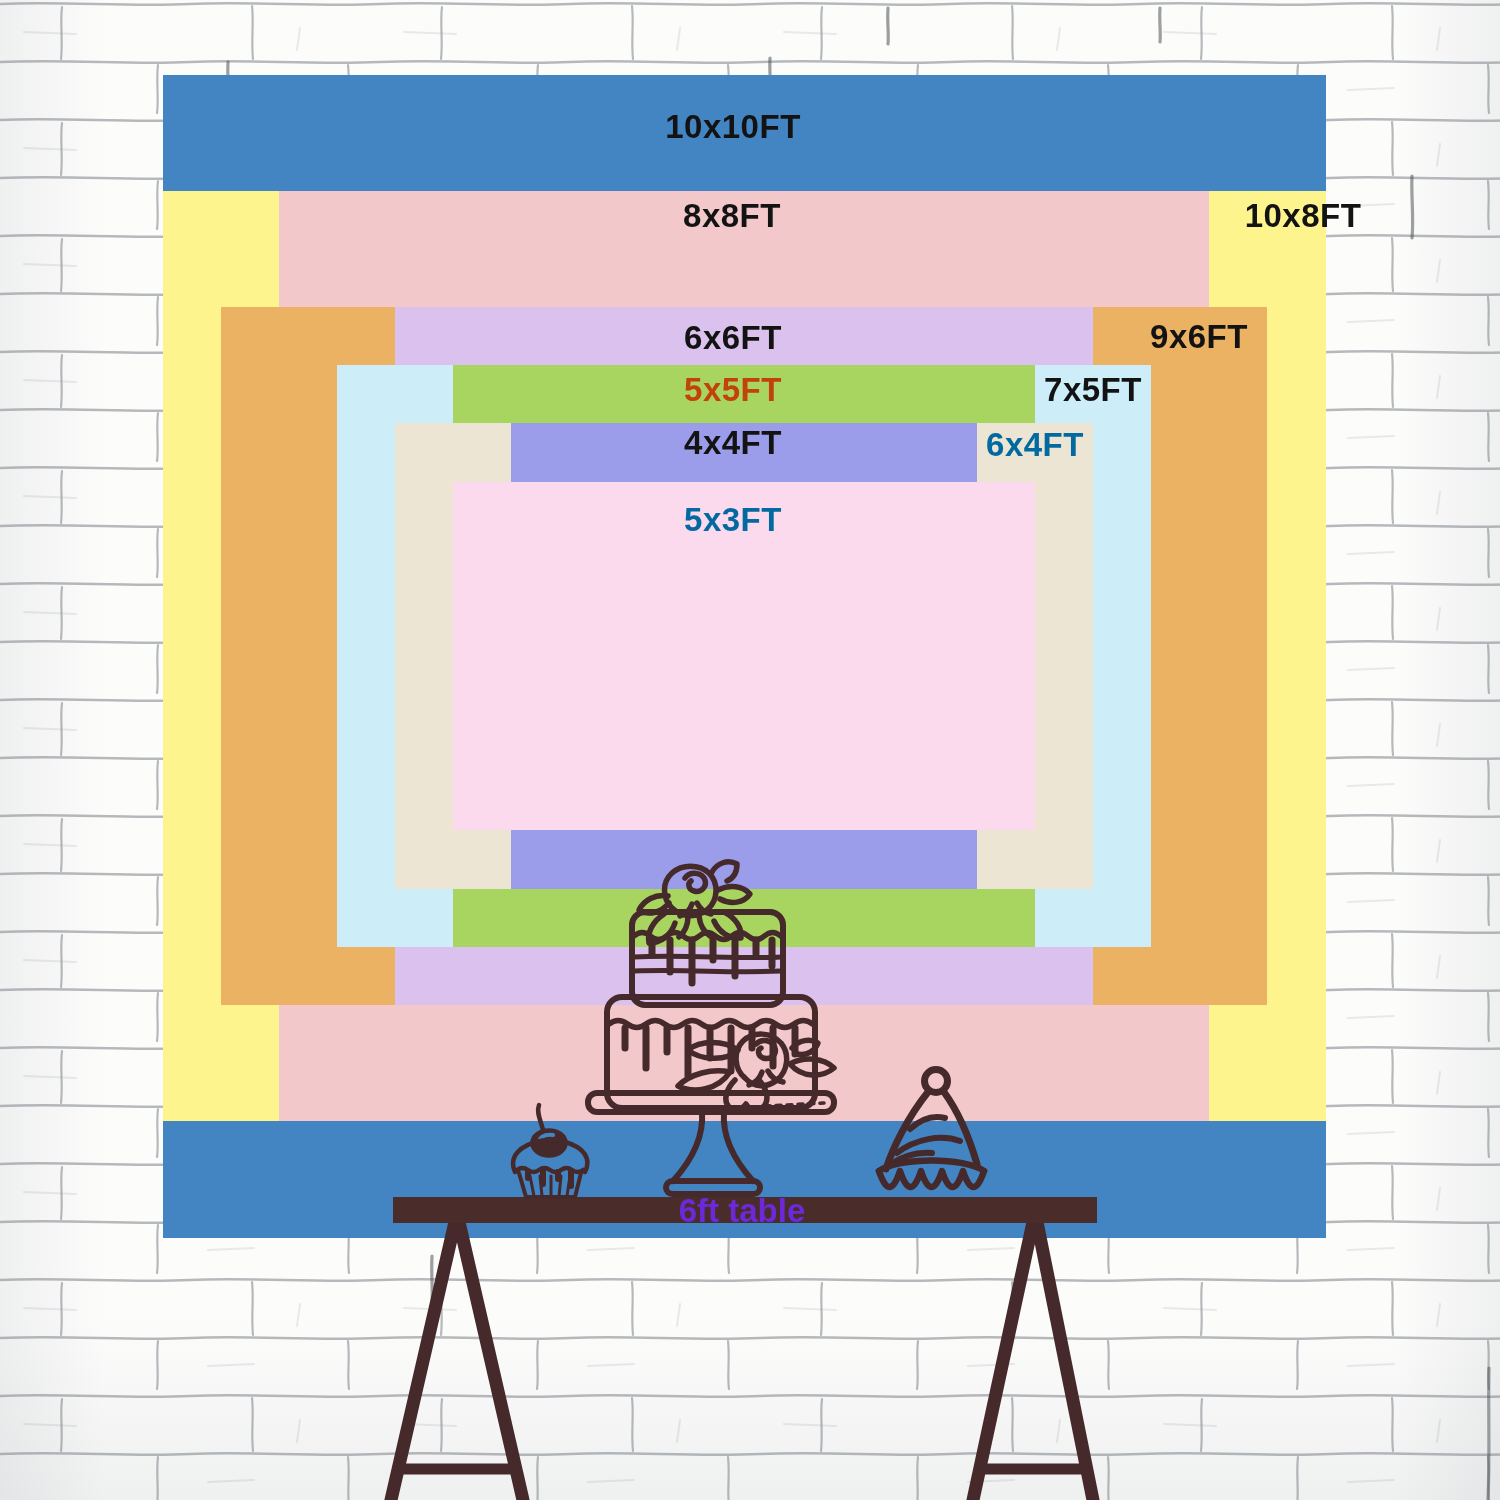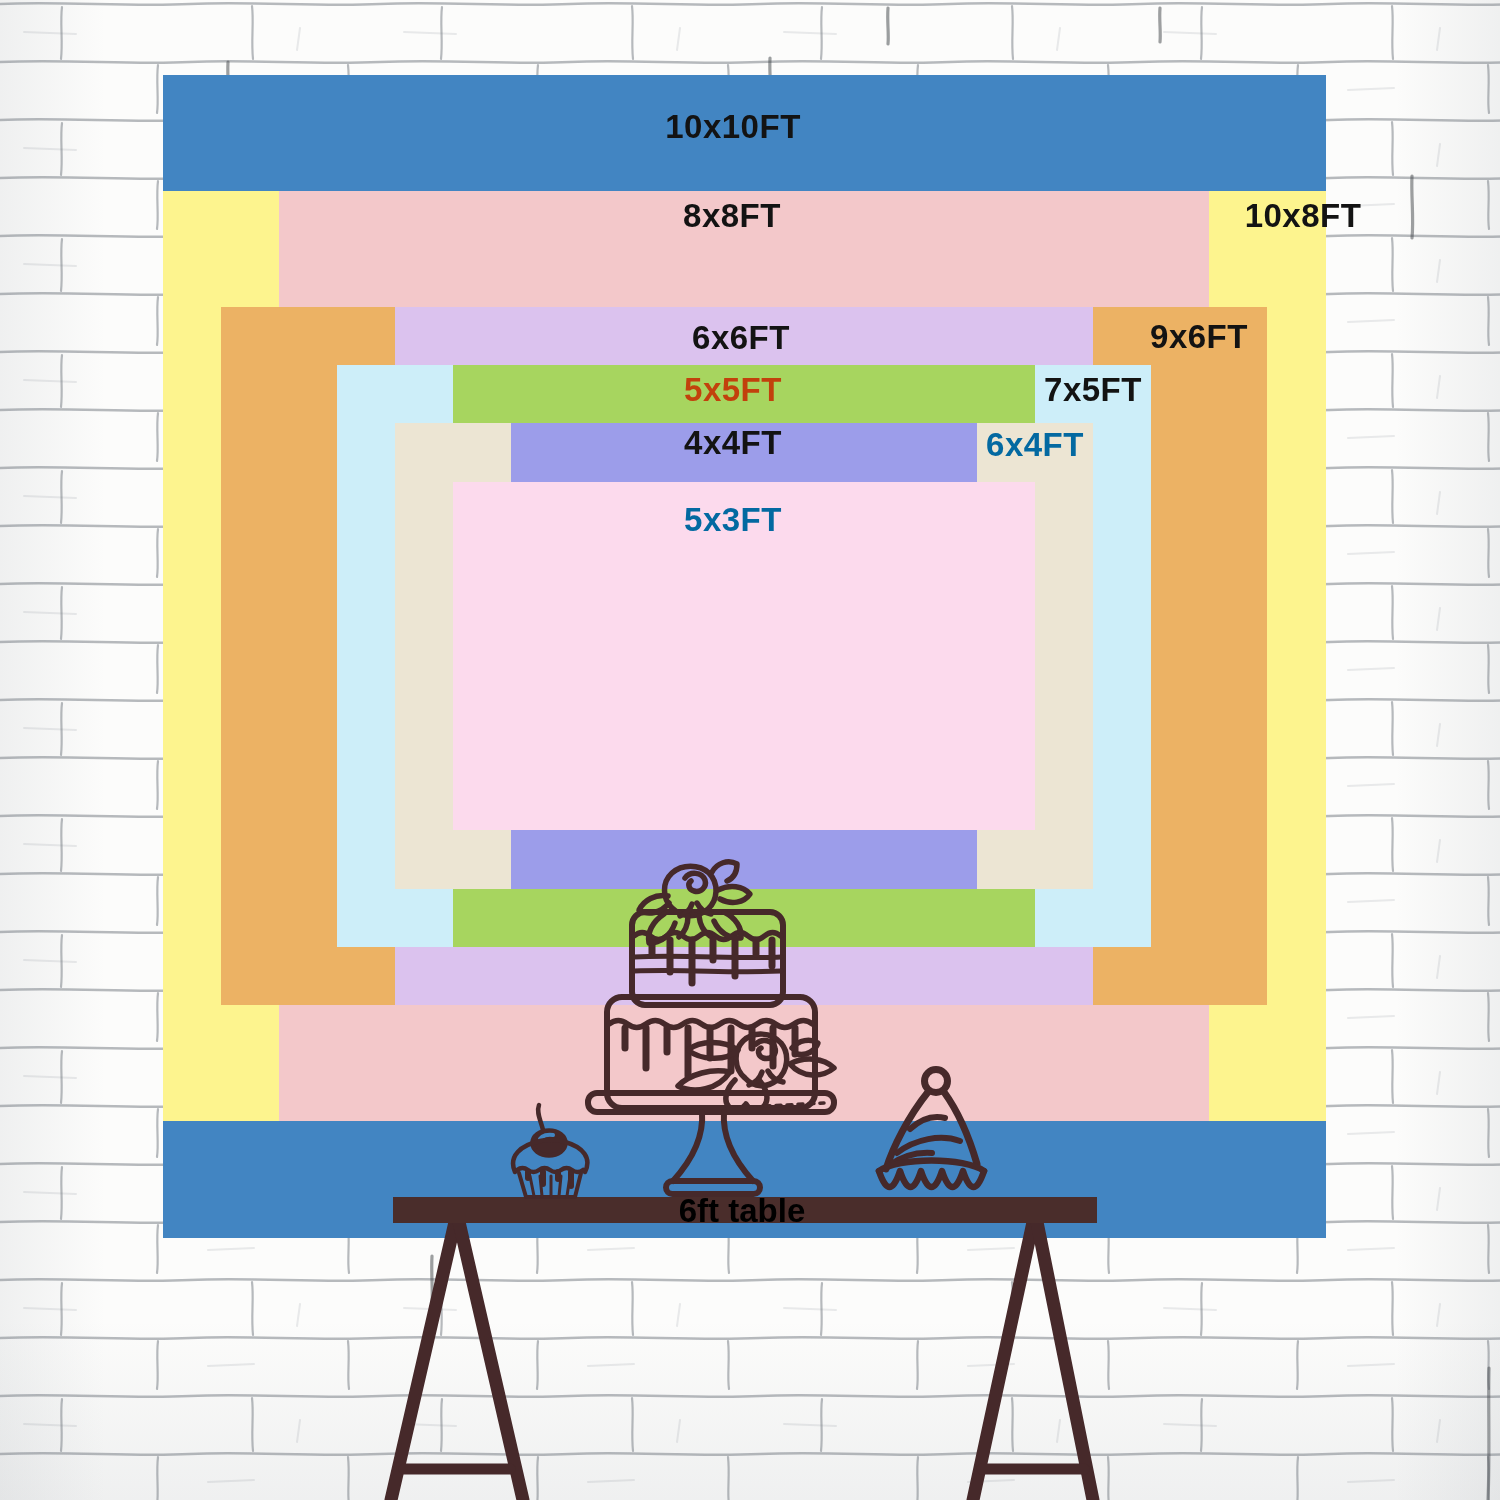"6x6FT" div.size-label { margin-left: 8px -> none }
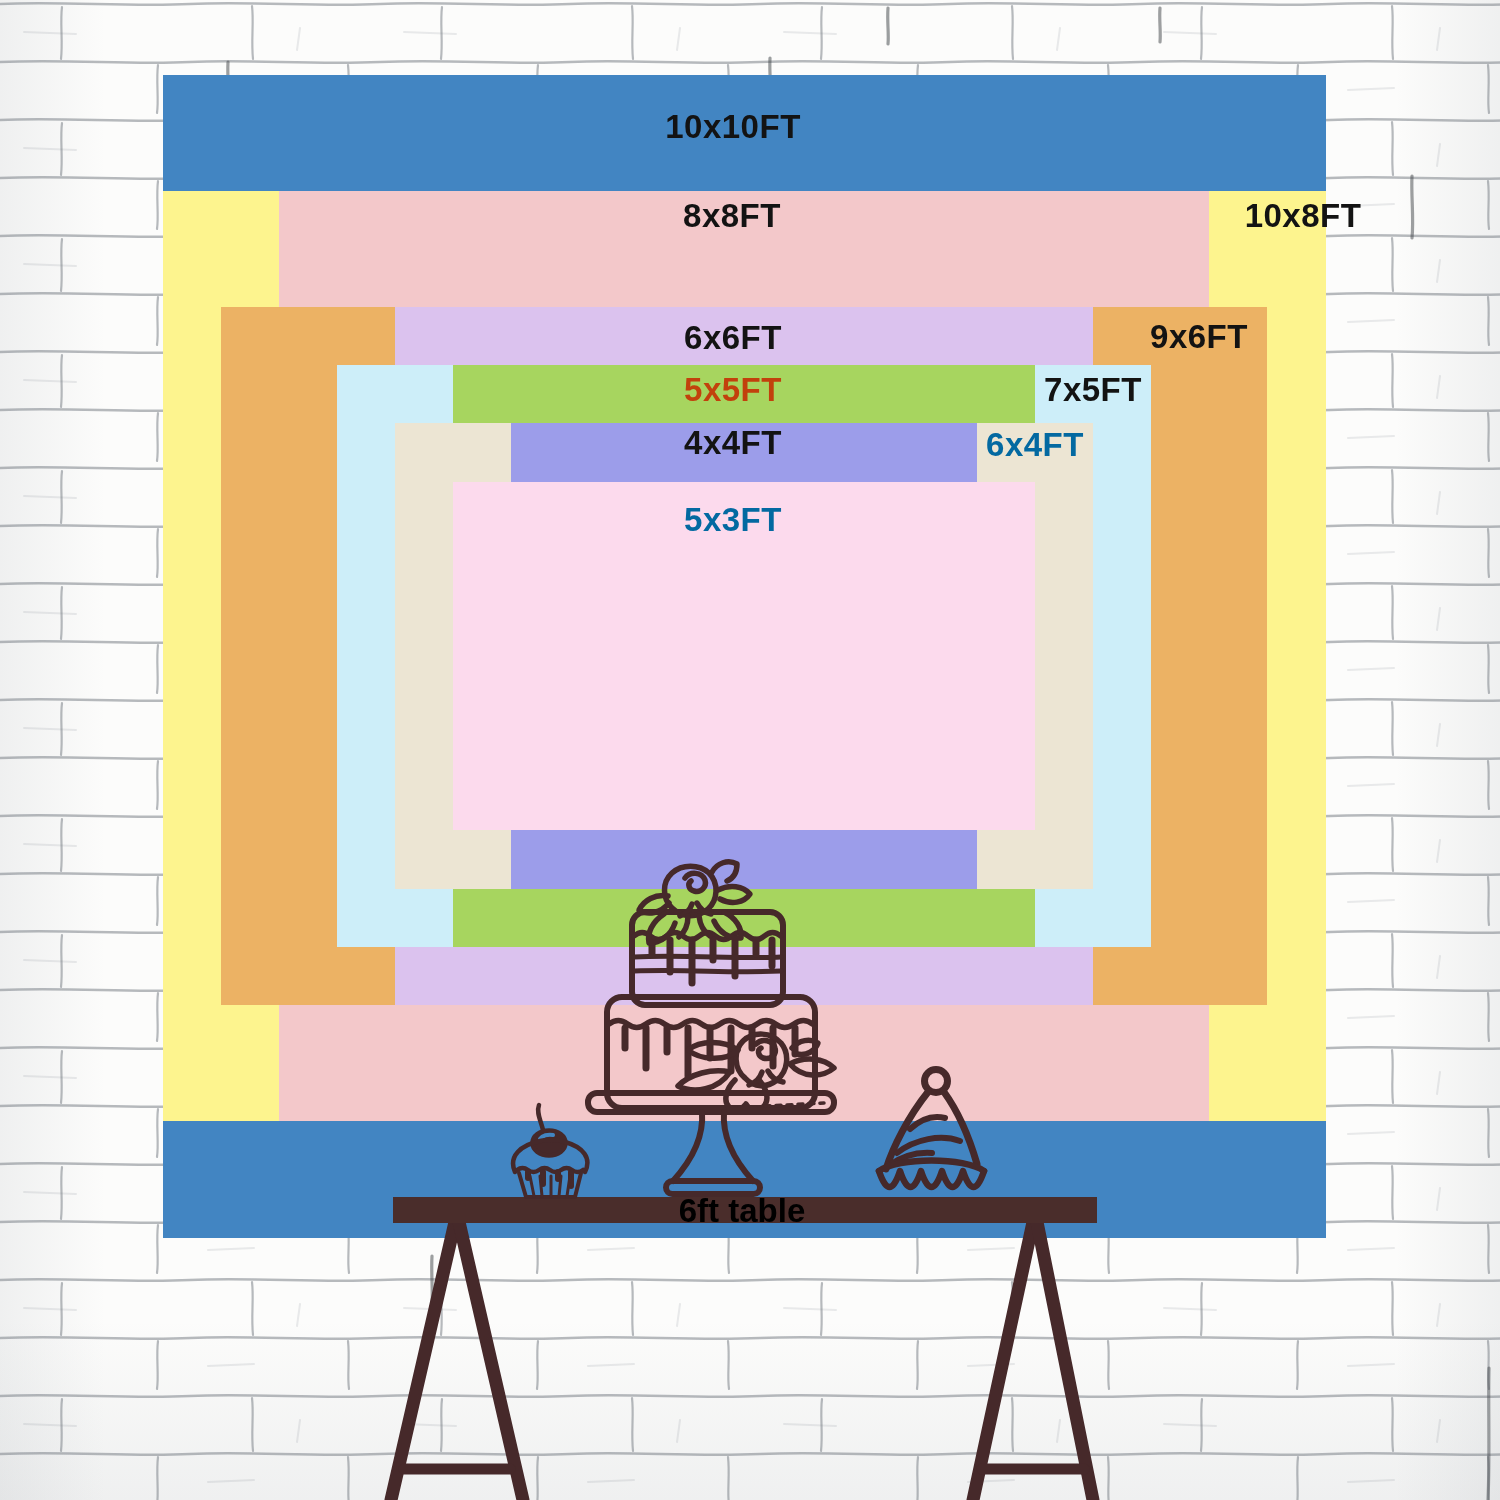"6ft table" .table-label { color: #000000 -> #6d28d9 }
